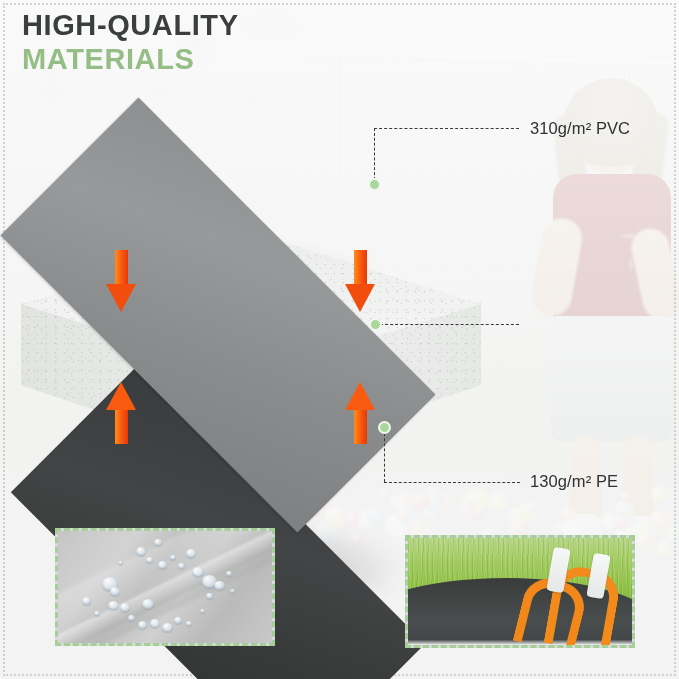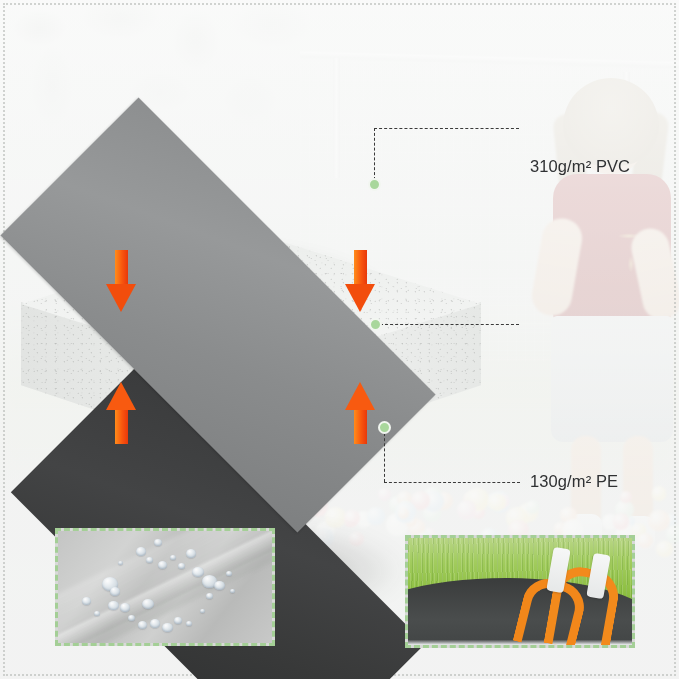"HIGH-QUALITY" div.heading { html: none -> <div> <div>HIGH-QUALITY</div> <div>MATERIALS</div> </div> }
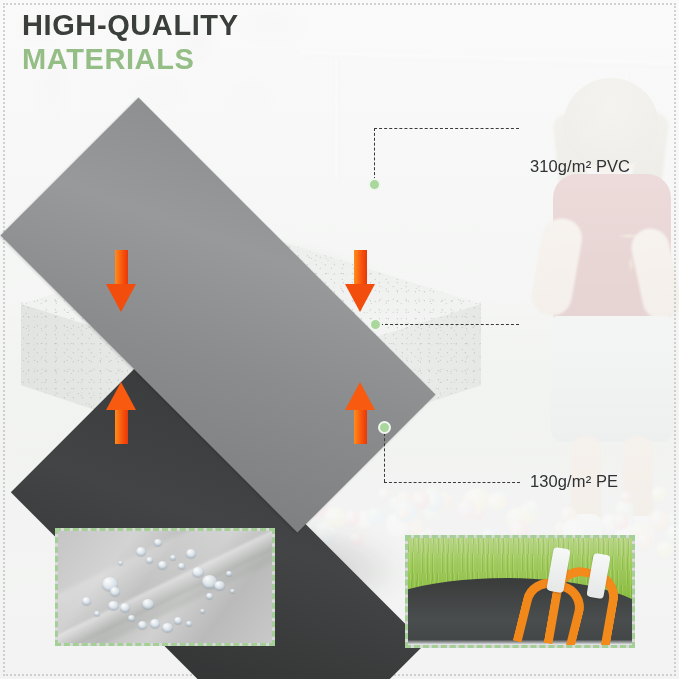"310g/m² PVC" div.callout-label { margin-top: 38px -> none }
